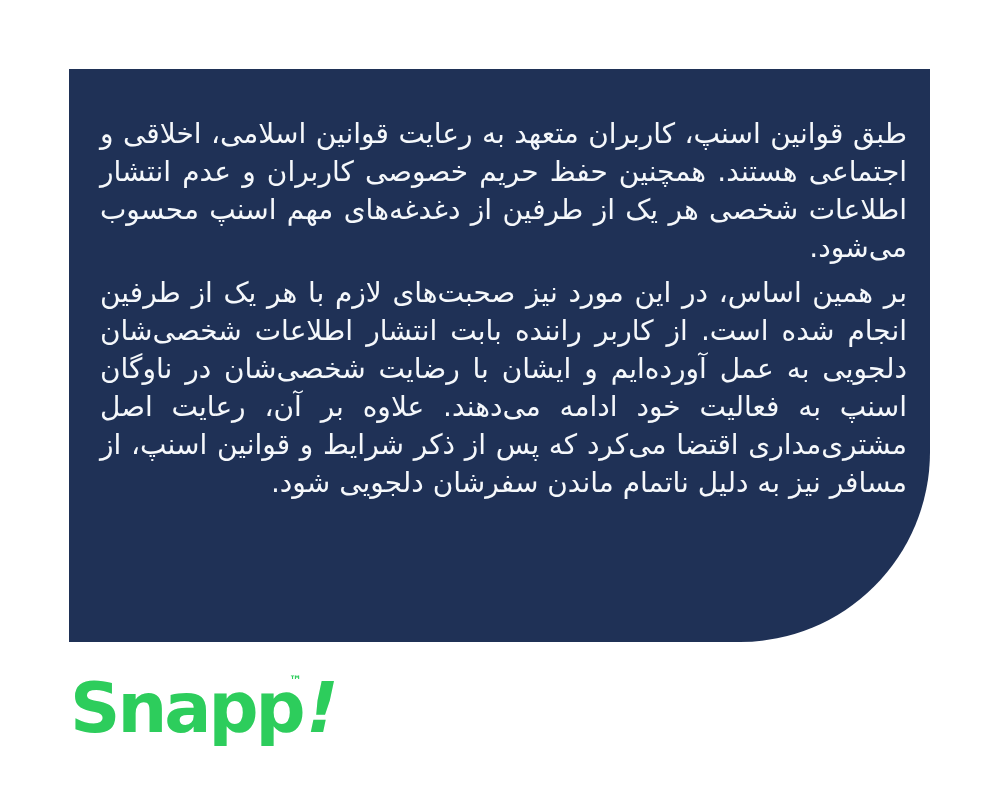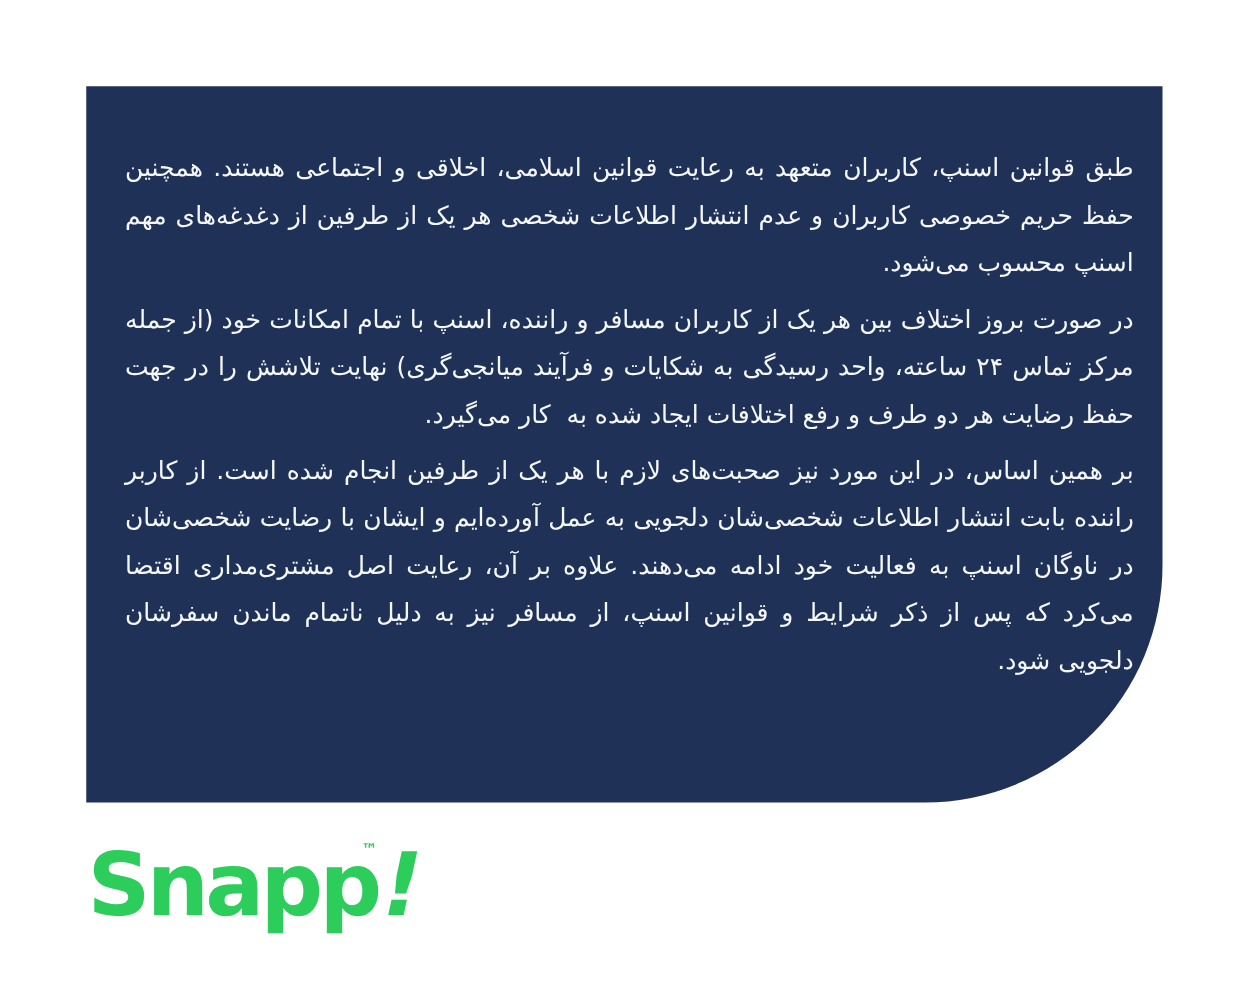"طبق قوانین اسنپ، کاربران متعهد" .statement-text { font-size: 20px -> 28px }
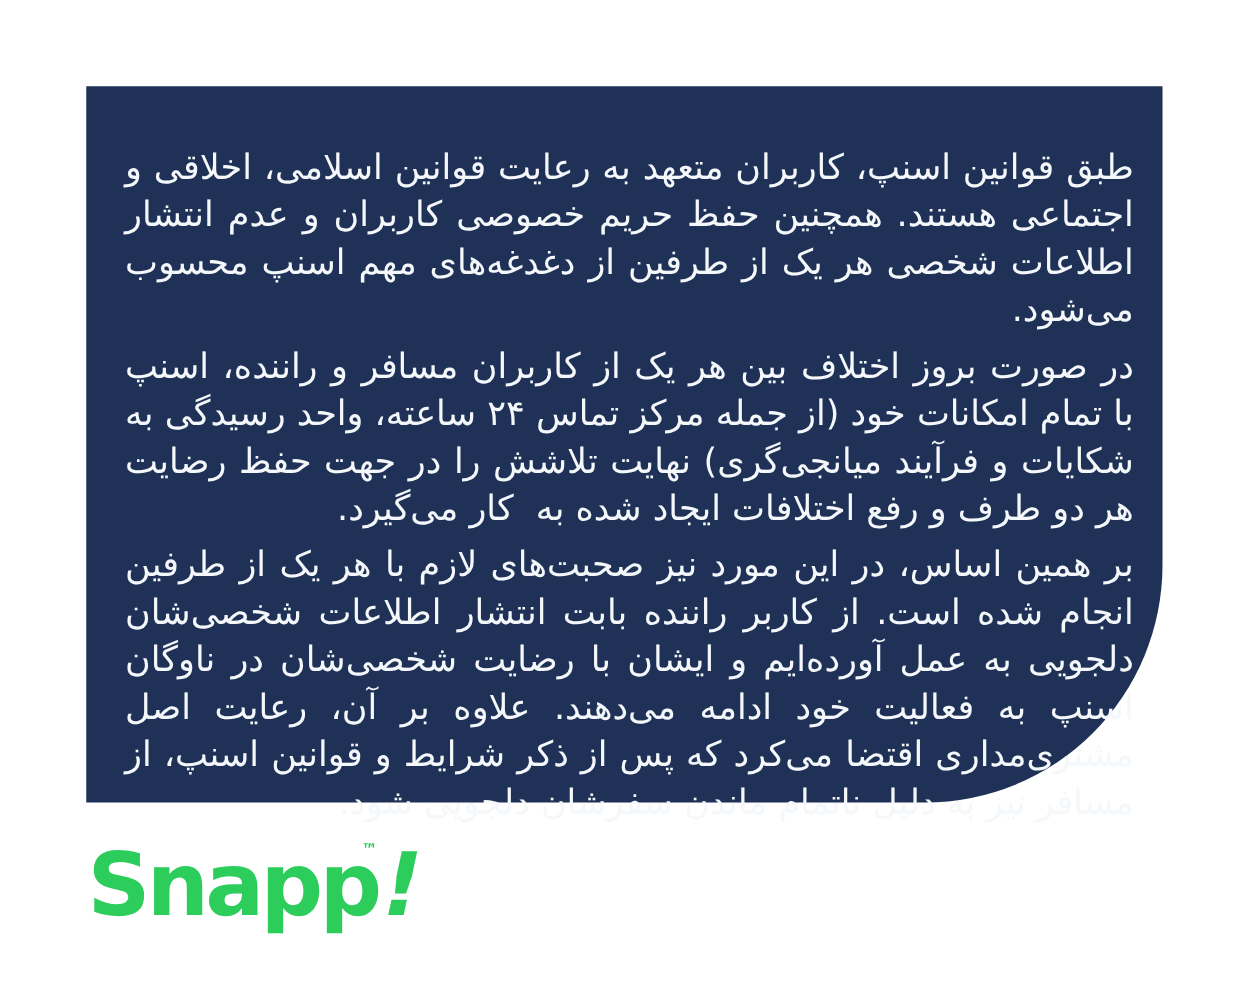"در صورت بروز اختلاف بین" p { html: <p>در صورت بروز اختلاف بین هر یک از کاربران مسافر و راننده، اسنپ با تمام امکانات خود (از جمله مرکز تماس ۲۴ ساعته، واحد رسیدگی به شکایات و فرآیند میانجی‌گری) نهایت تلاشش را در جهت حفظ رضایت هر دو طرف و رفع اختلافات ایجاد شده به&nbsp; کار می‌گیرد.</p> -> none }
